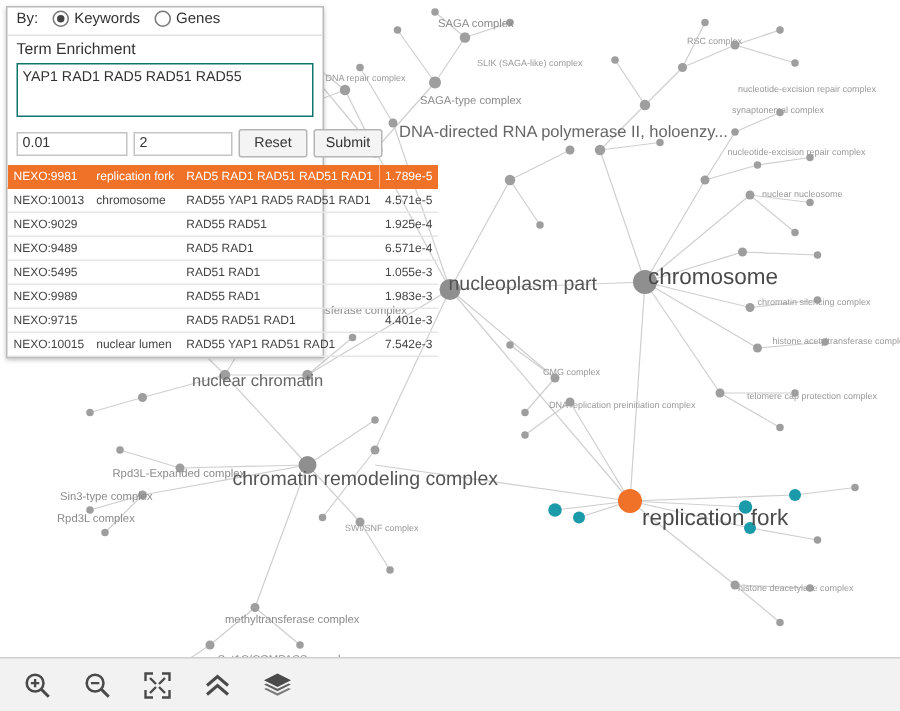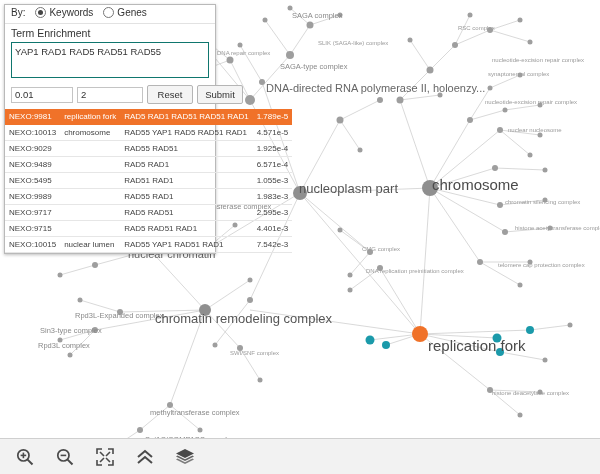"0.01" .ctrl-row input.num { width: 62px -> 74px }
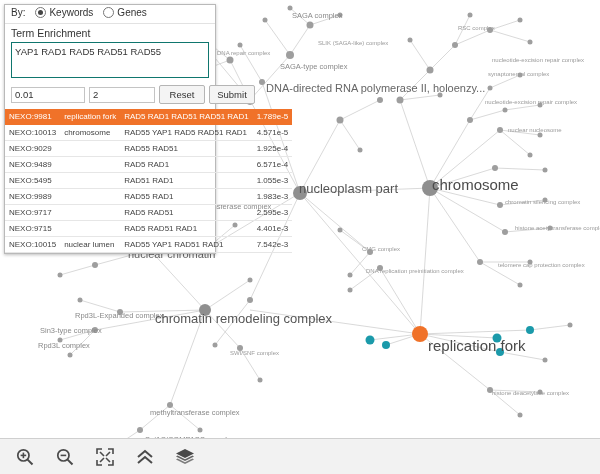"NEXO:9717" tr { html: <tr> <td>NEXO:9717</td> <td></td> <td>RAD5 RAD51</td> <td>2.595e-3</td> </tr> -> none }
